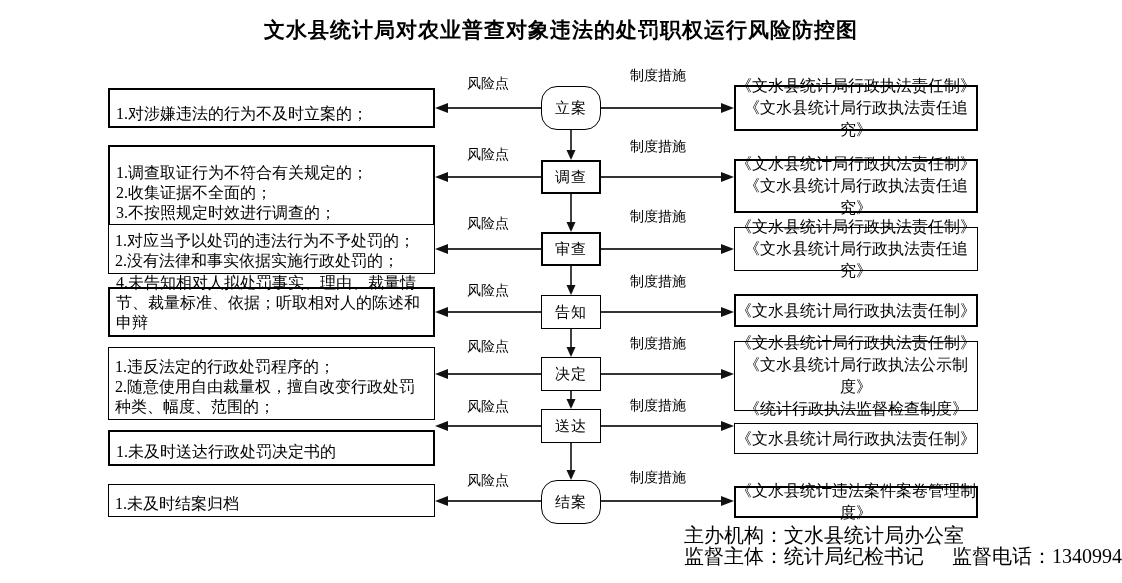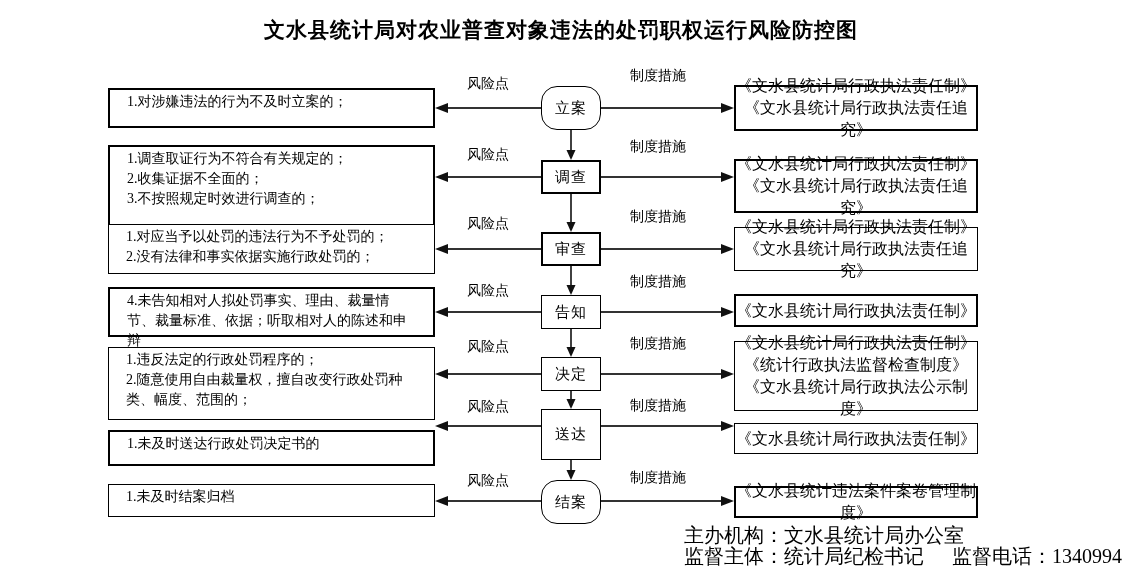"1.对涉嫌违法的行为不及时立案的；" .lb { align-items: flex-start -> flex-end; font-size: 14px -> 16px; padding: 2px 17px -> 2px 6px }
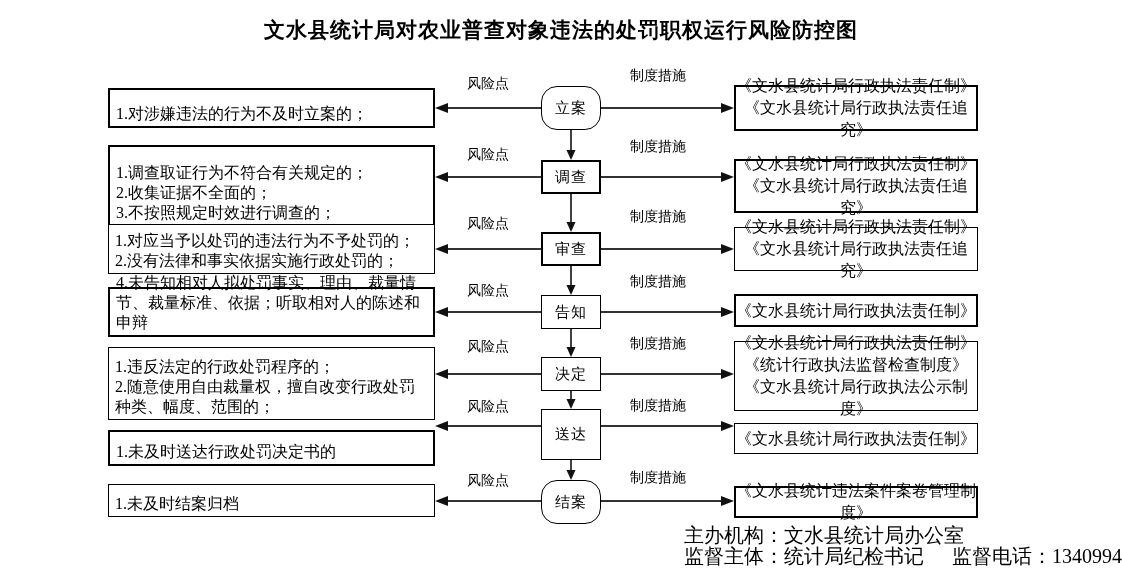"《统计行政执法监督检查制度》" div { order: before "《文水县统计局行政执法公示制度》" -> after "《文水县统计局行政执法公示制度》" }
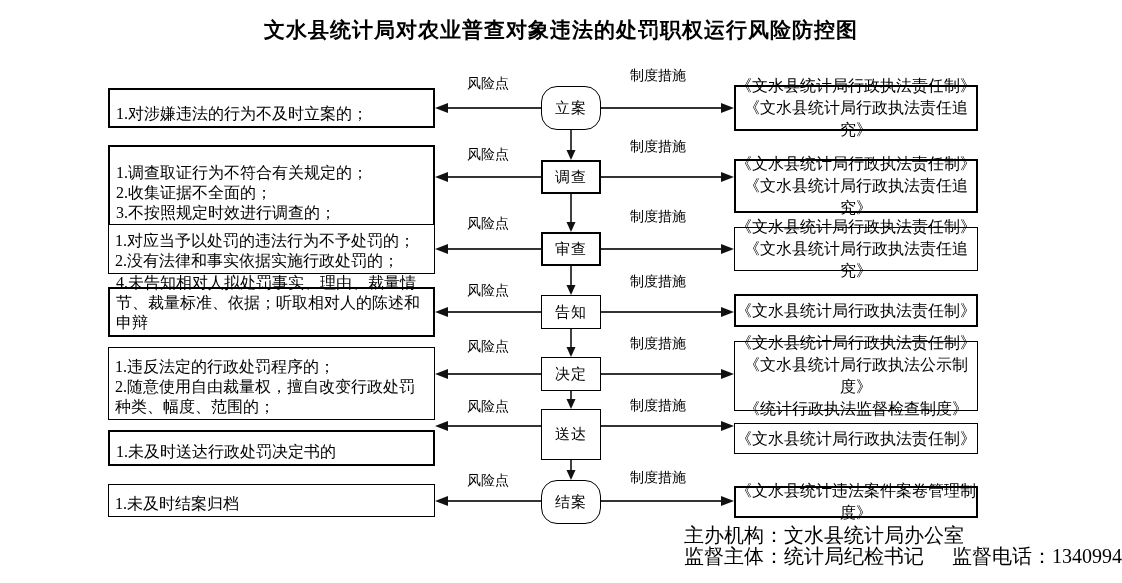"送达" .n6 { height: 51px -> 34px }
